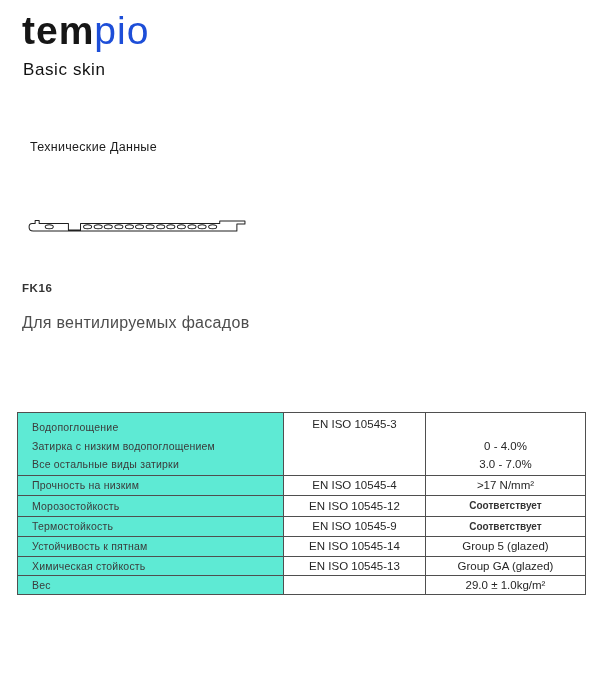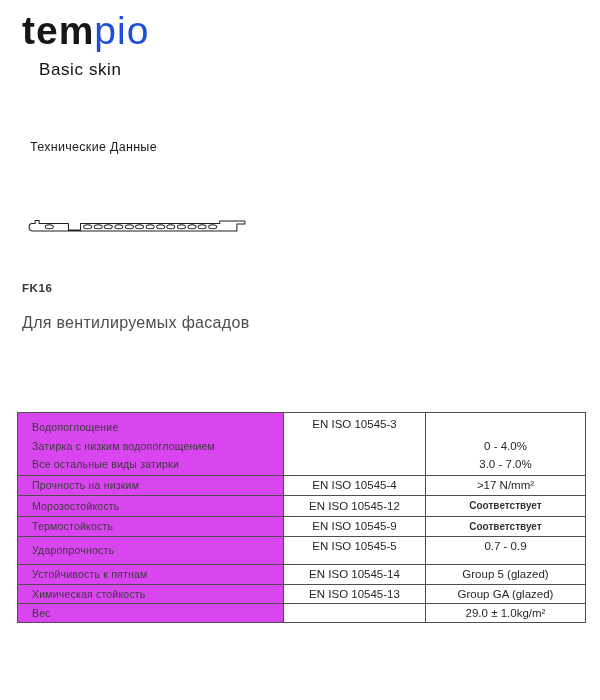"Basic skin" .subtitle { left: 39px -> 23px }
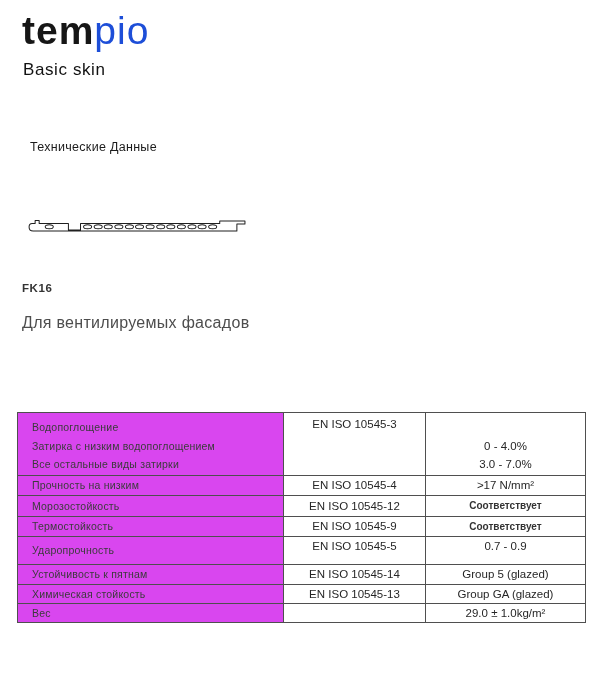"Водопоглощение" td.prop { background: #d946ef -> #5eead4 }
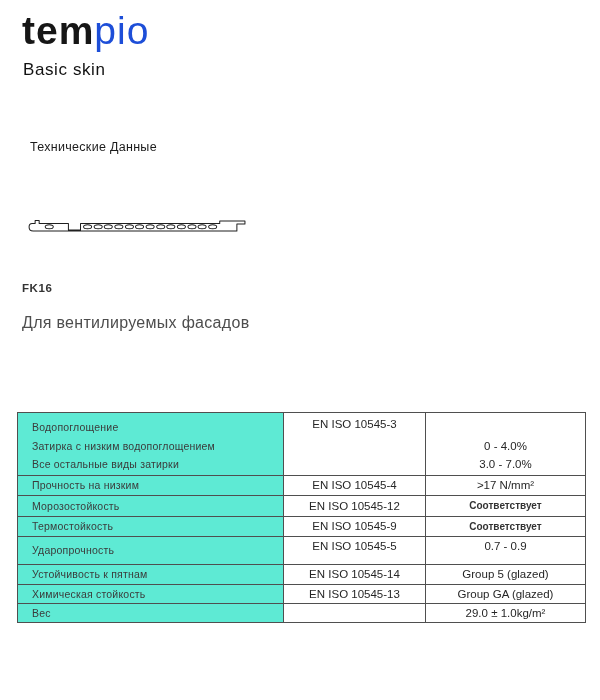"Ударопрочность" tr.row-4 { html: <tr> <td> <div>Ударопрочность</div> </td> <td>EN ISO 10545-5</td> <td> <div>0.7 - 0.9</div> </td> </tr> -> none }
